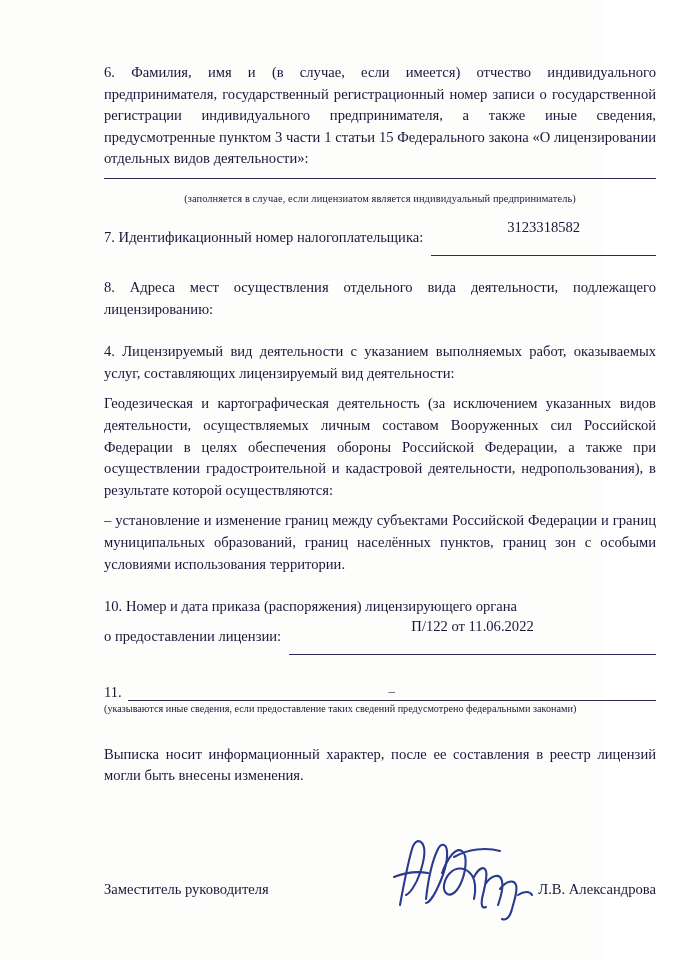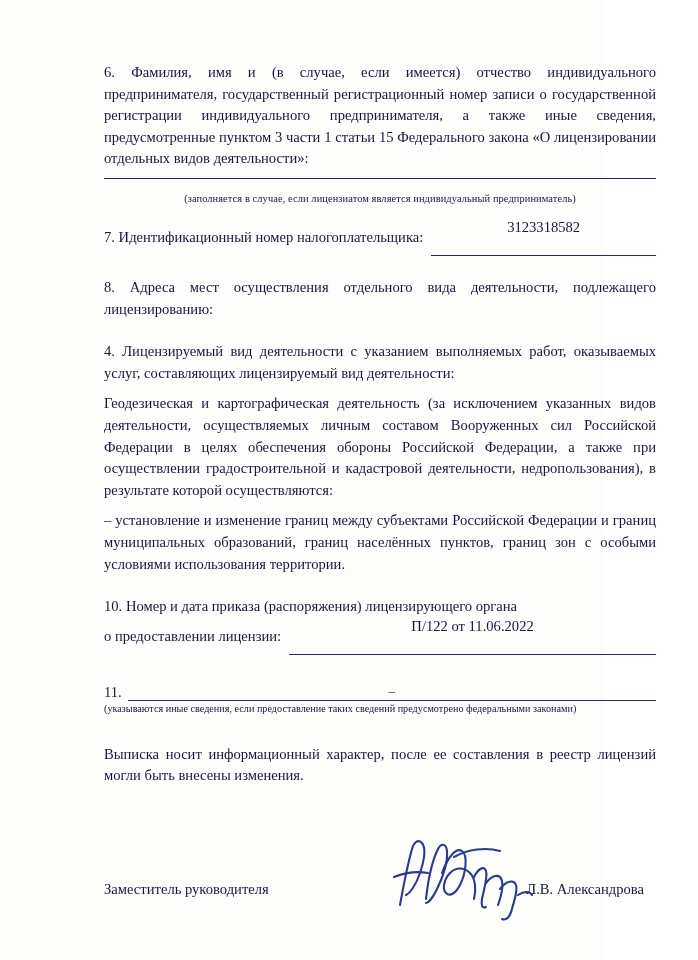"Л.В. Александрова" .sig-right { right: 12px -> 0 }
